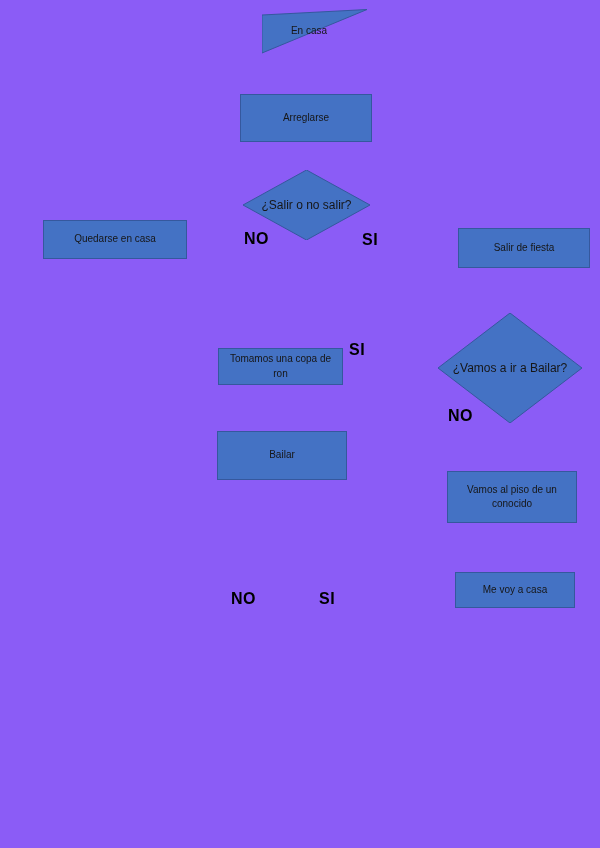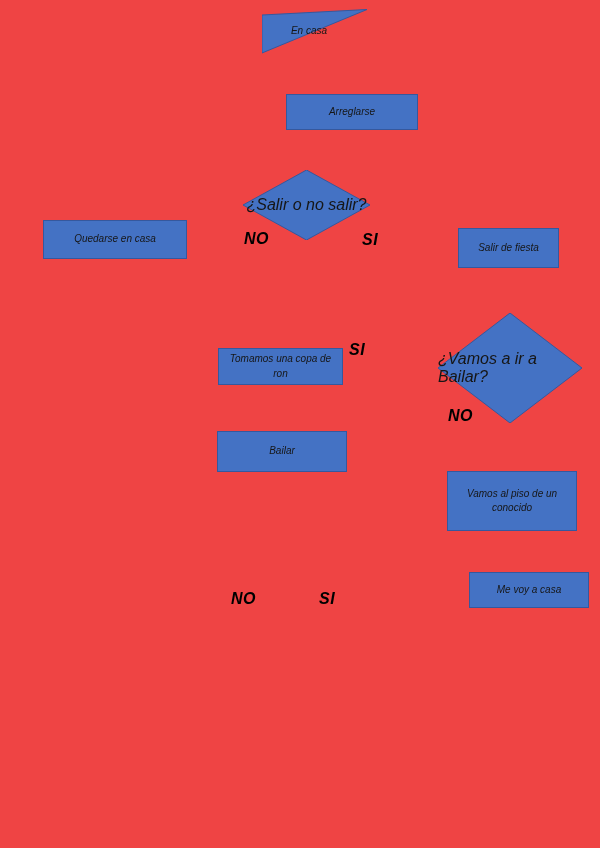"En casa" #page { background: #ef4444 -> #8b5cf6; font-style: italic -> none }
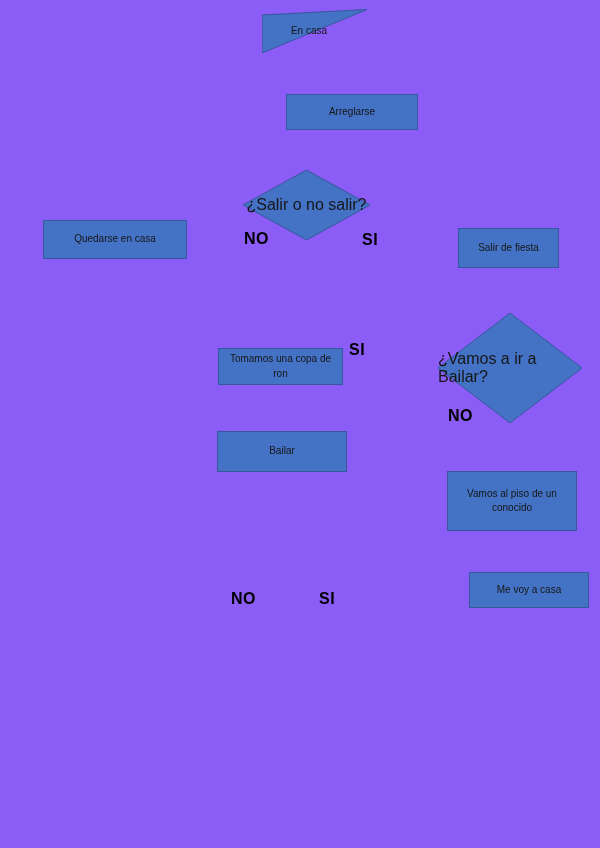"Arreglarse" #node-arreglarse { height: 36px -> 48px; margin-left: 46px -> none }
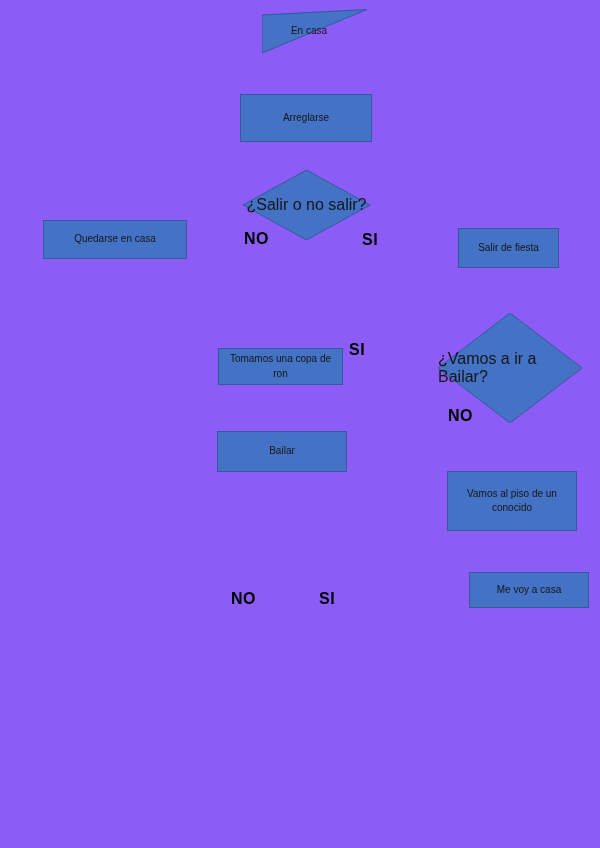"¿Salir o no salir?" .diamond-text { font-size: 16px -> 12px }
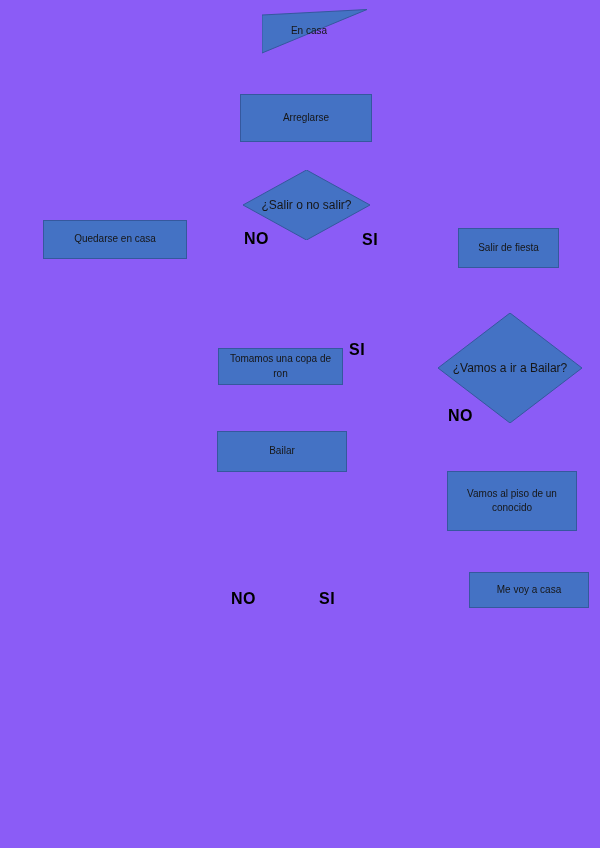"Salir de fiesta" #node-salir-fiesta { width: 101px -> 132px }
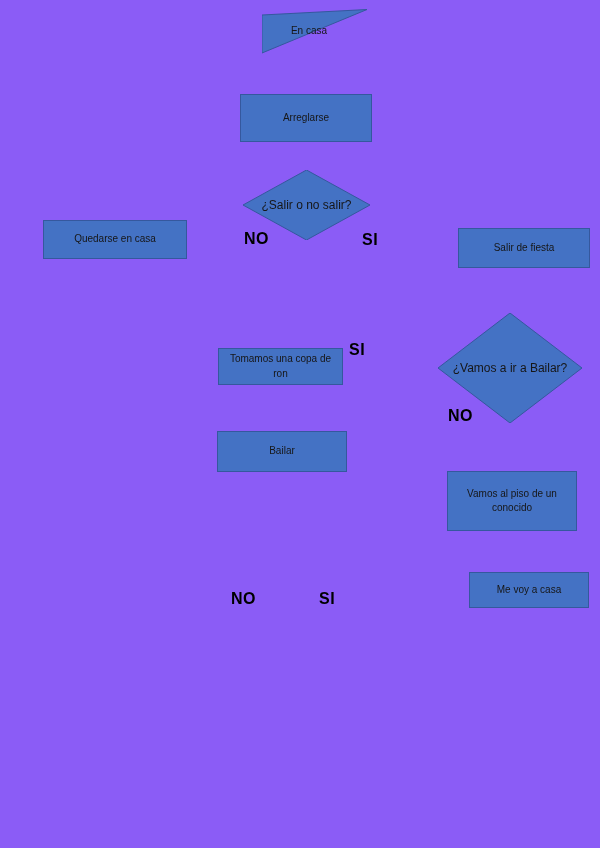"Bailar" #node-bailar { height: 41px -> 49px }
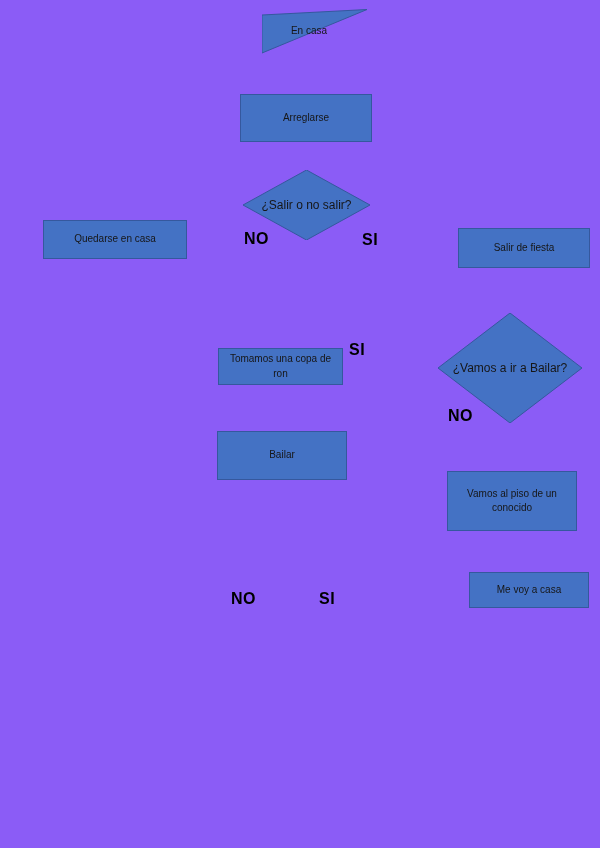"Vamos al piso de un" #node-piso { height: 60px -> 52px }
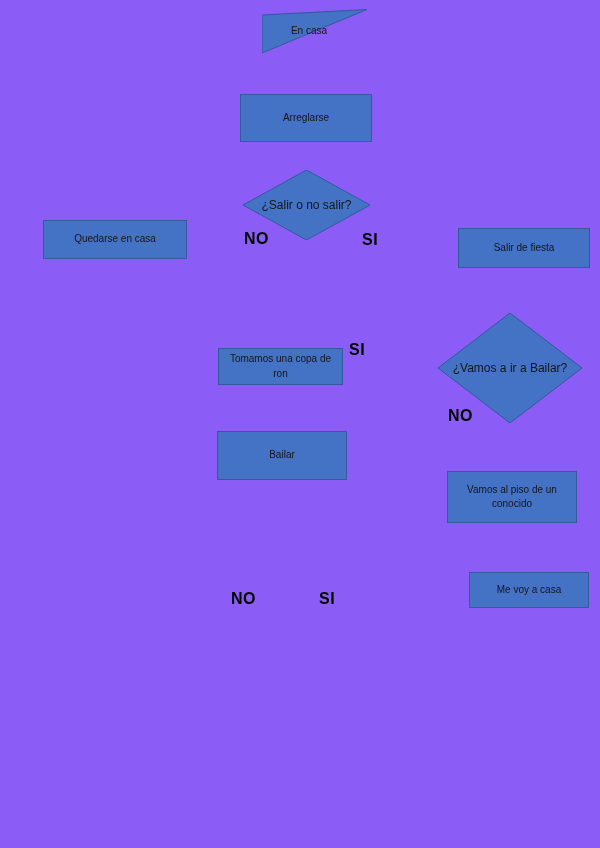"Me voy a casa" #node-me-voy { margin-left: 14px -> none }
